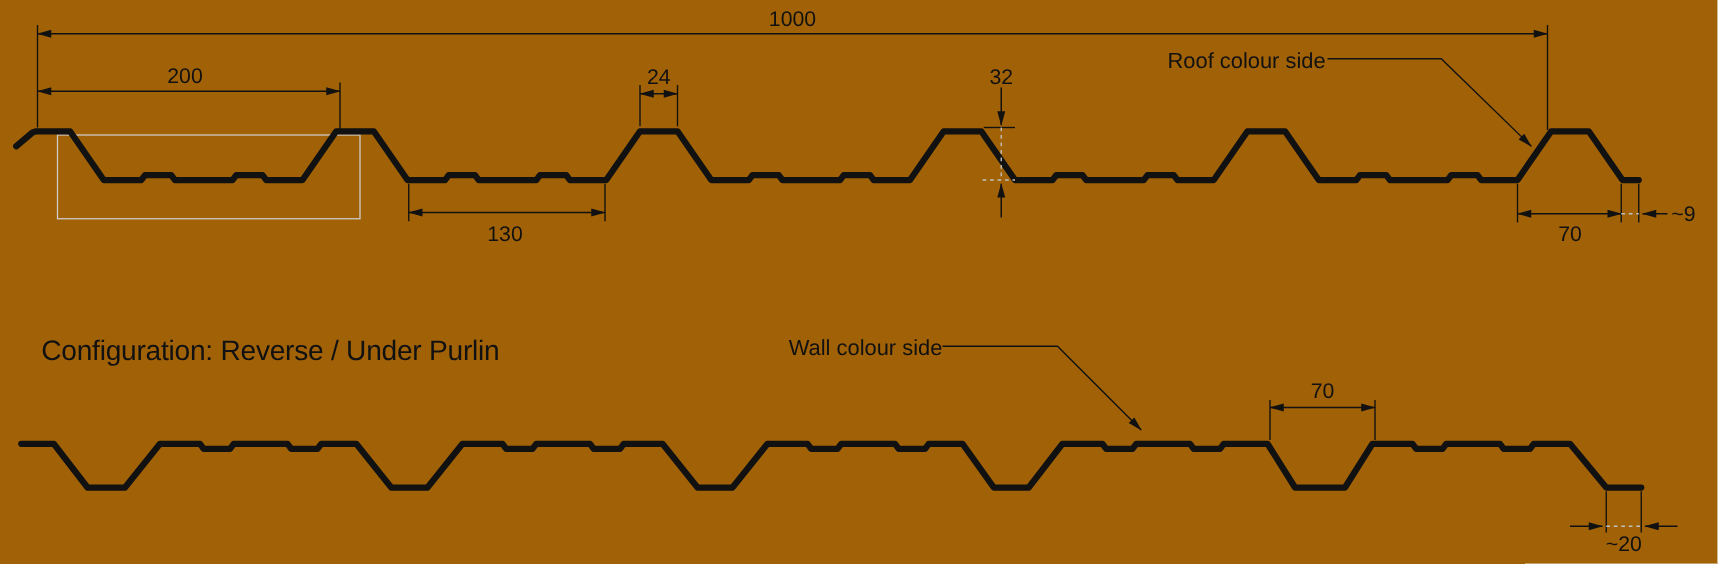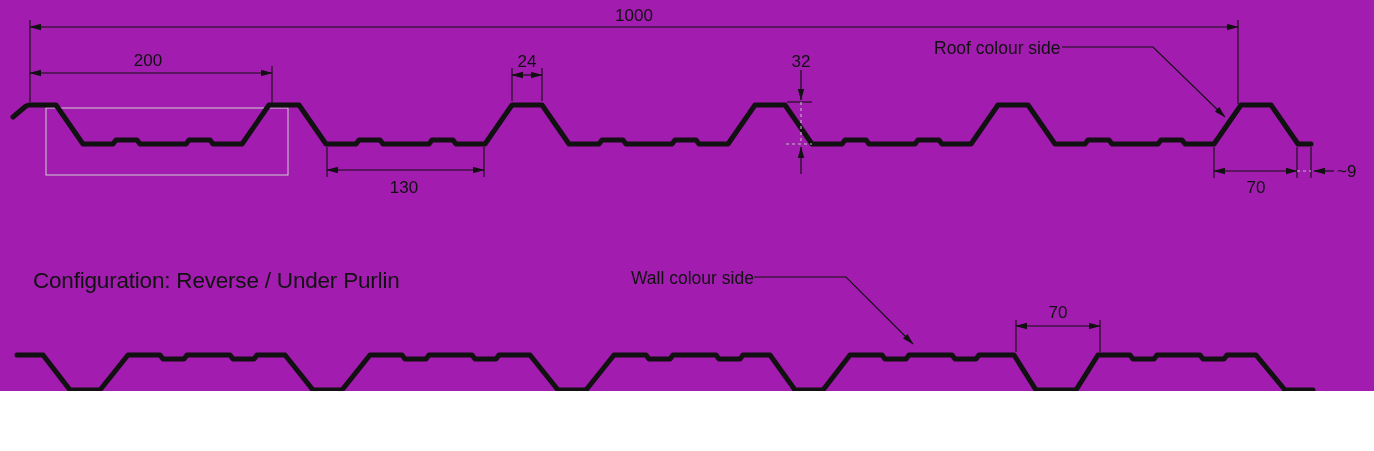"1000" #canvas { background: #a21caf -> #a16207; height: 391px -> 451px }
